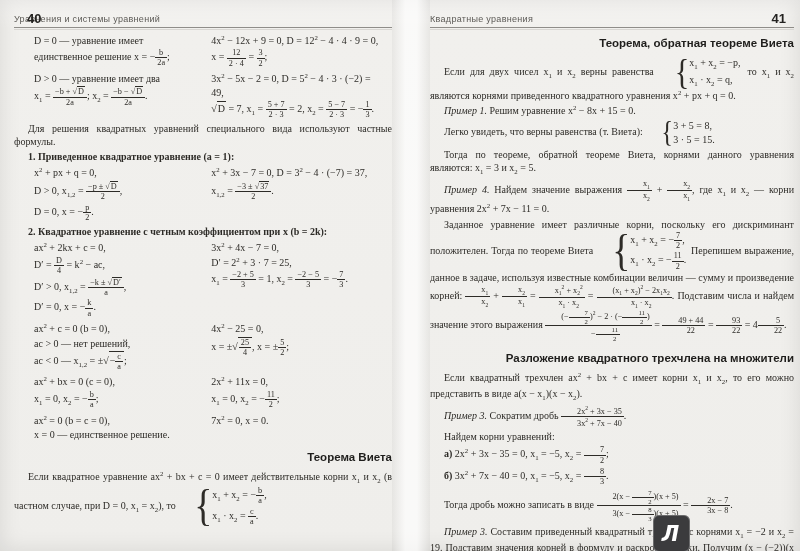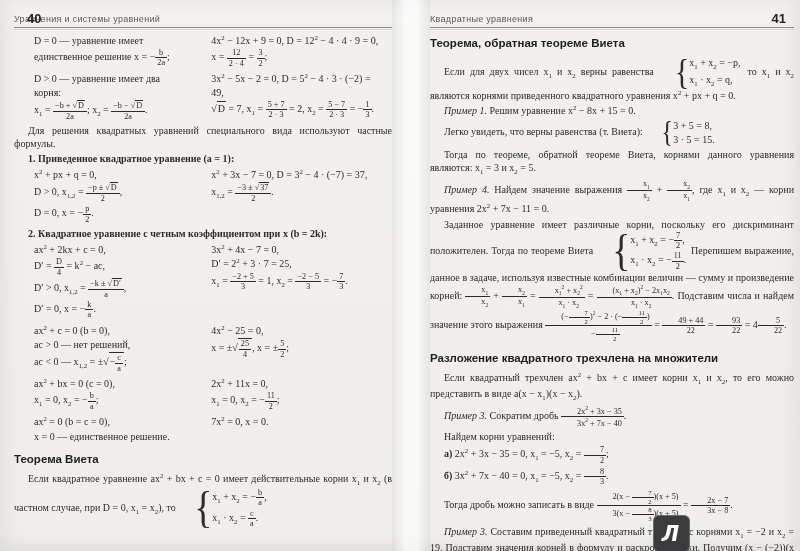"Теорема, обратная теореме Виета" .h { text-align: left -> right }
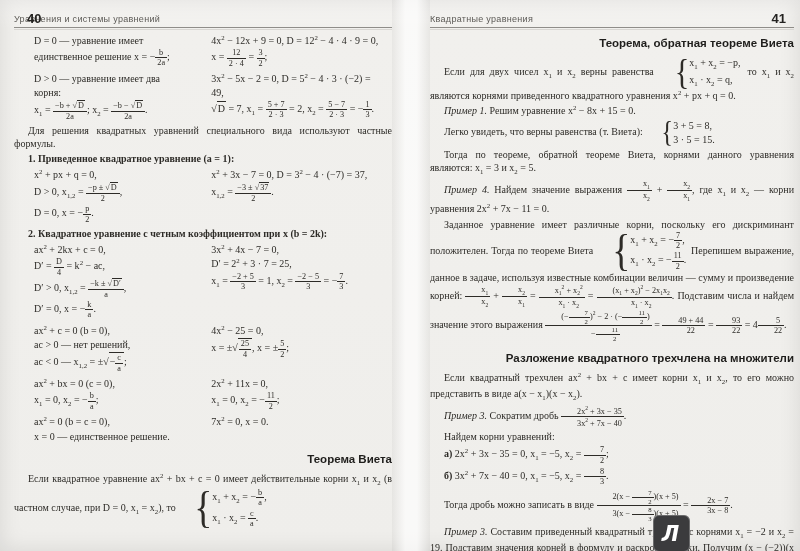"корня:" div.line { html: <div>корня:</div> -> none }
